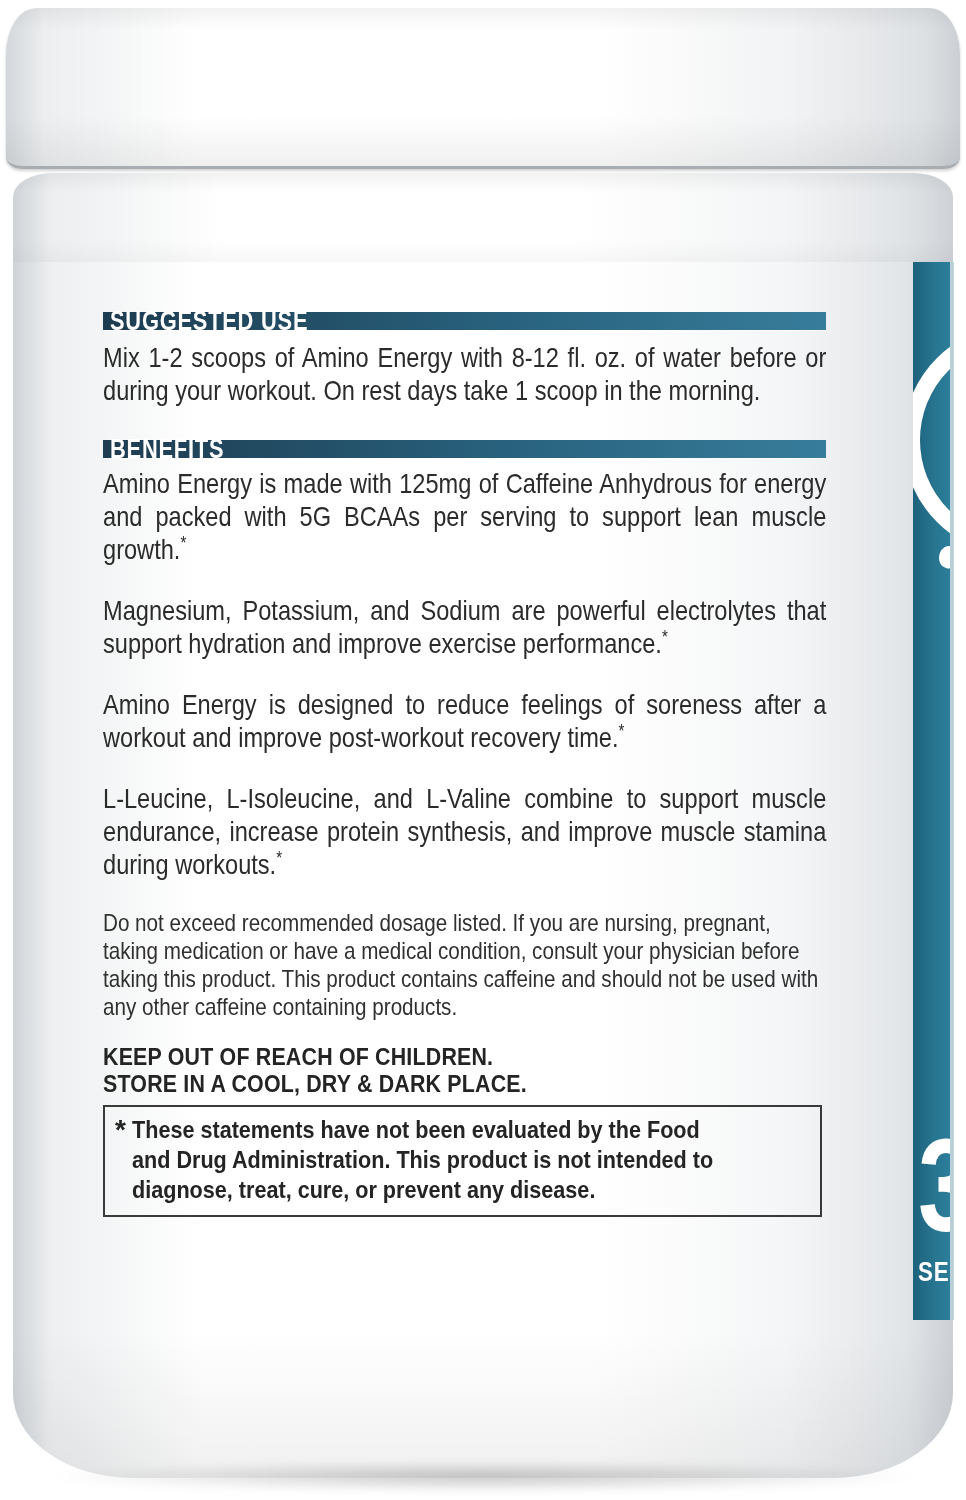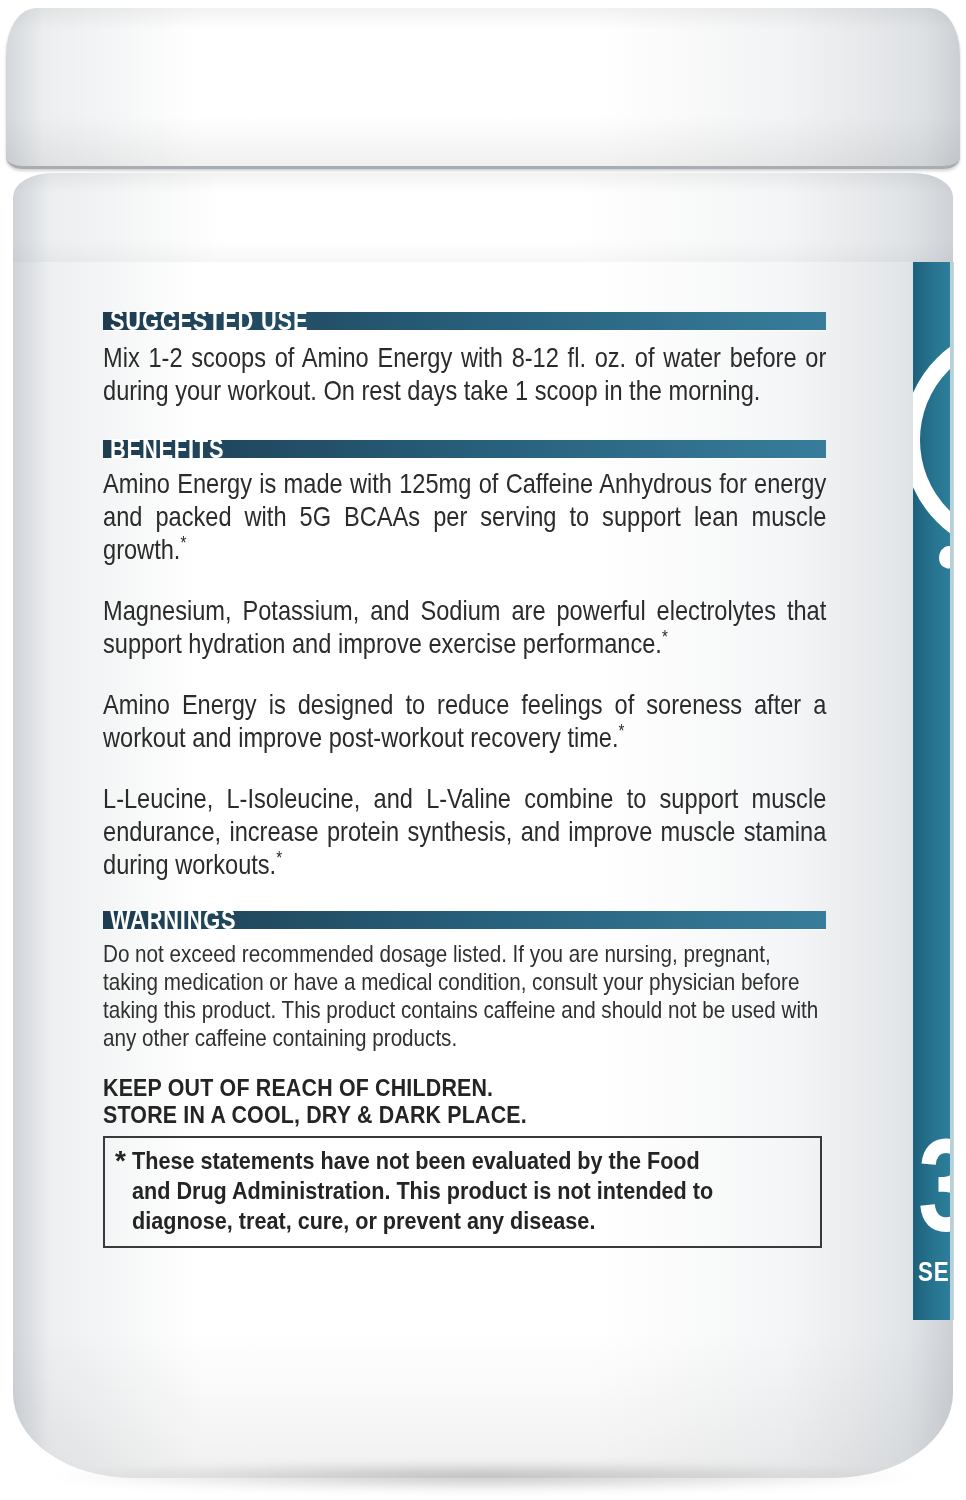"WARNINGS" div.section-bar { html: <div> <span>WARNINGS</span> </div> -> none }
